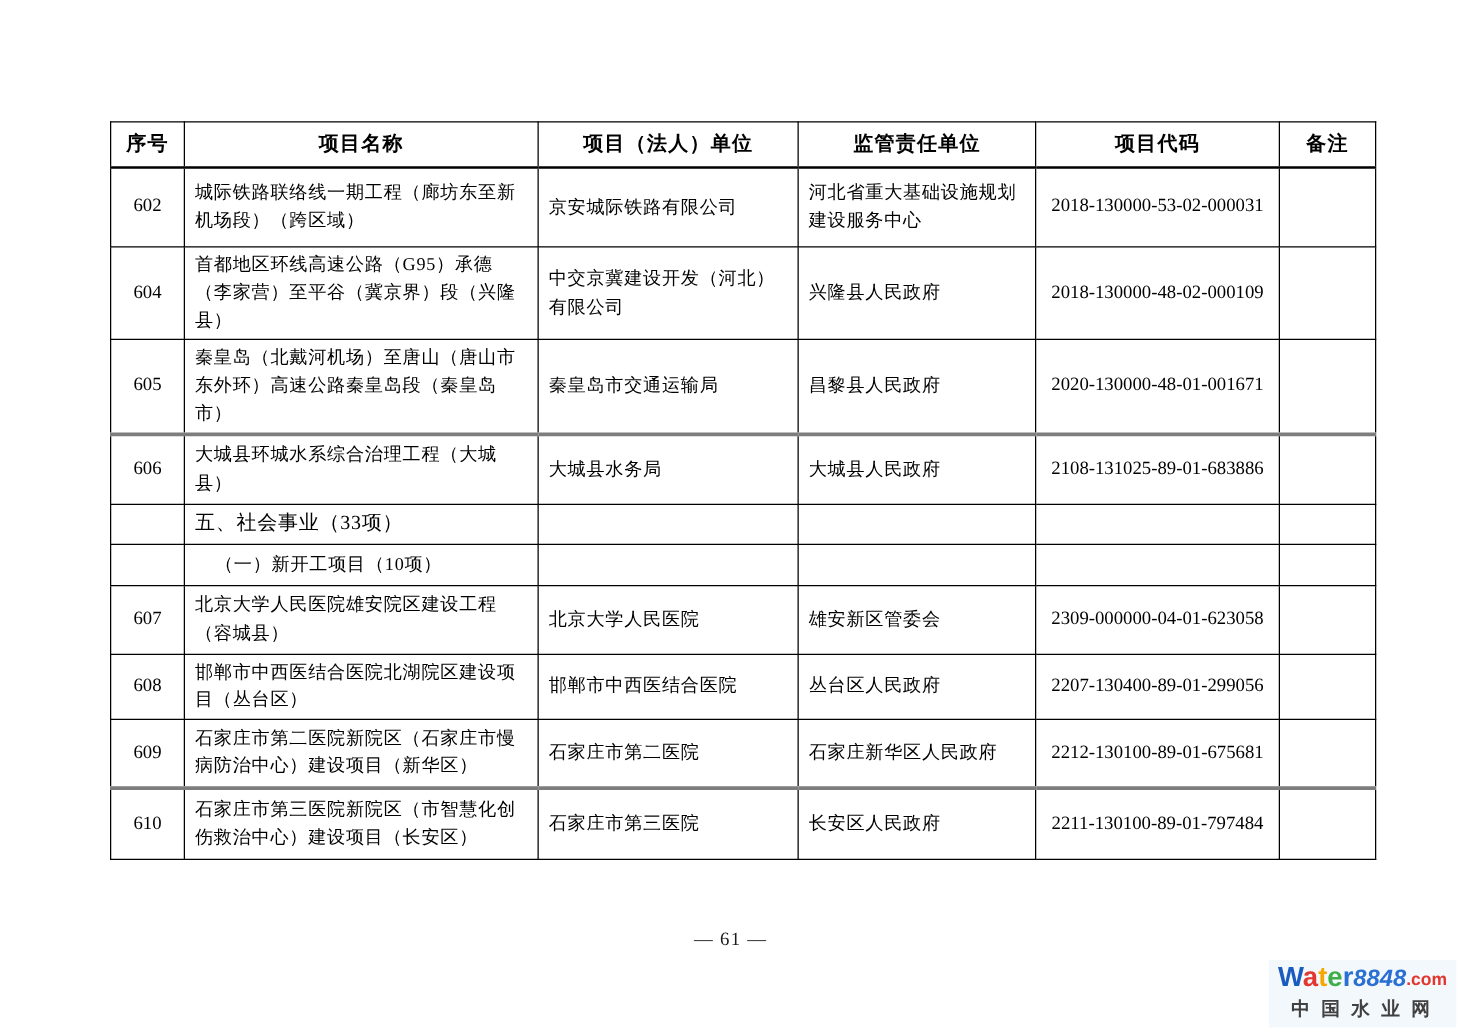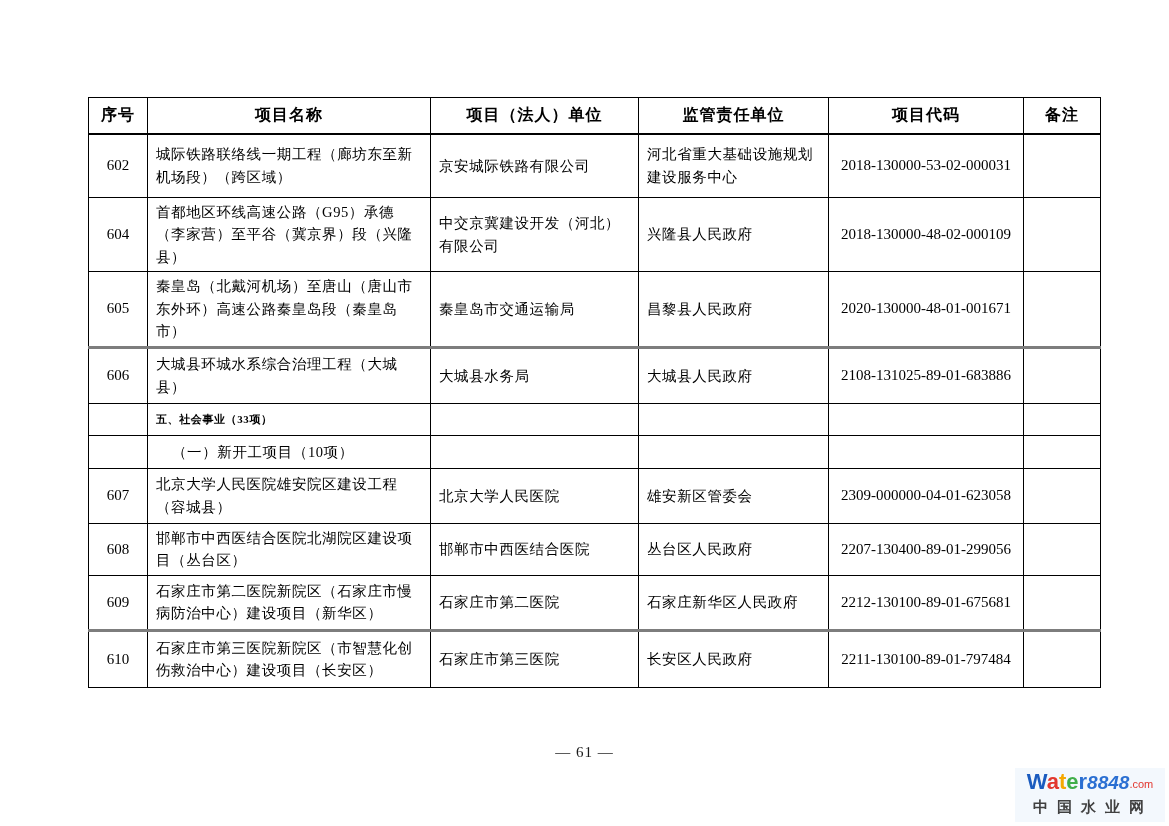"五、社会事业（33项）" .project-table td.cell-section { font-size: 11px -> 16px; font-weight: bold -> normal }
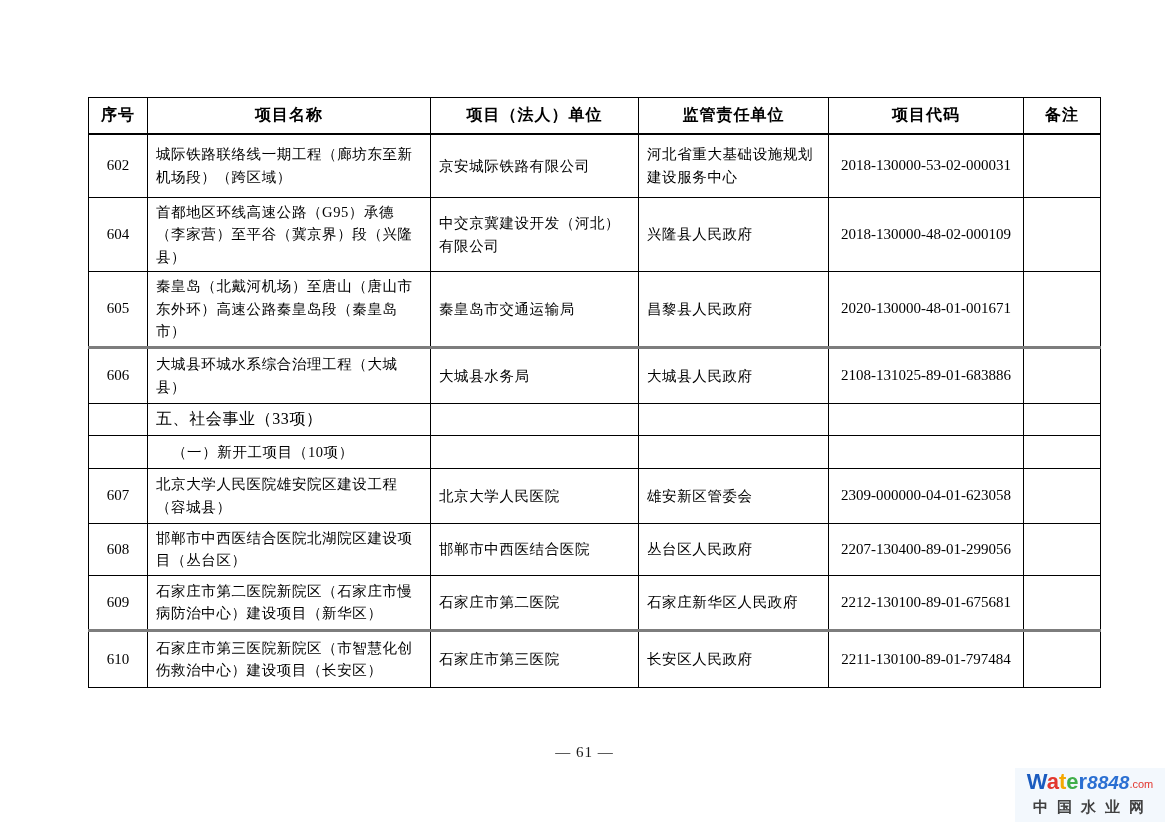".com" .logo-com { font-size: 11px -> 14px; font-weight: normal -> bold }
